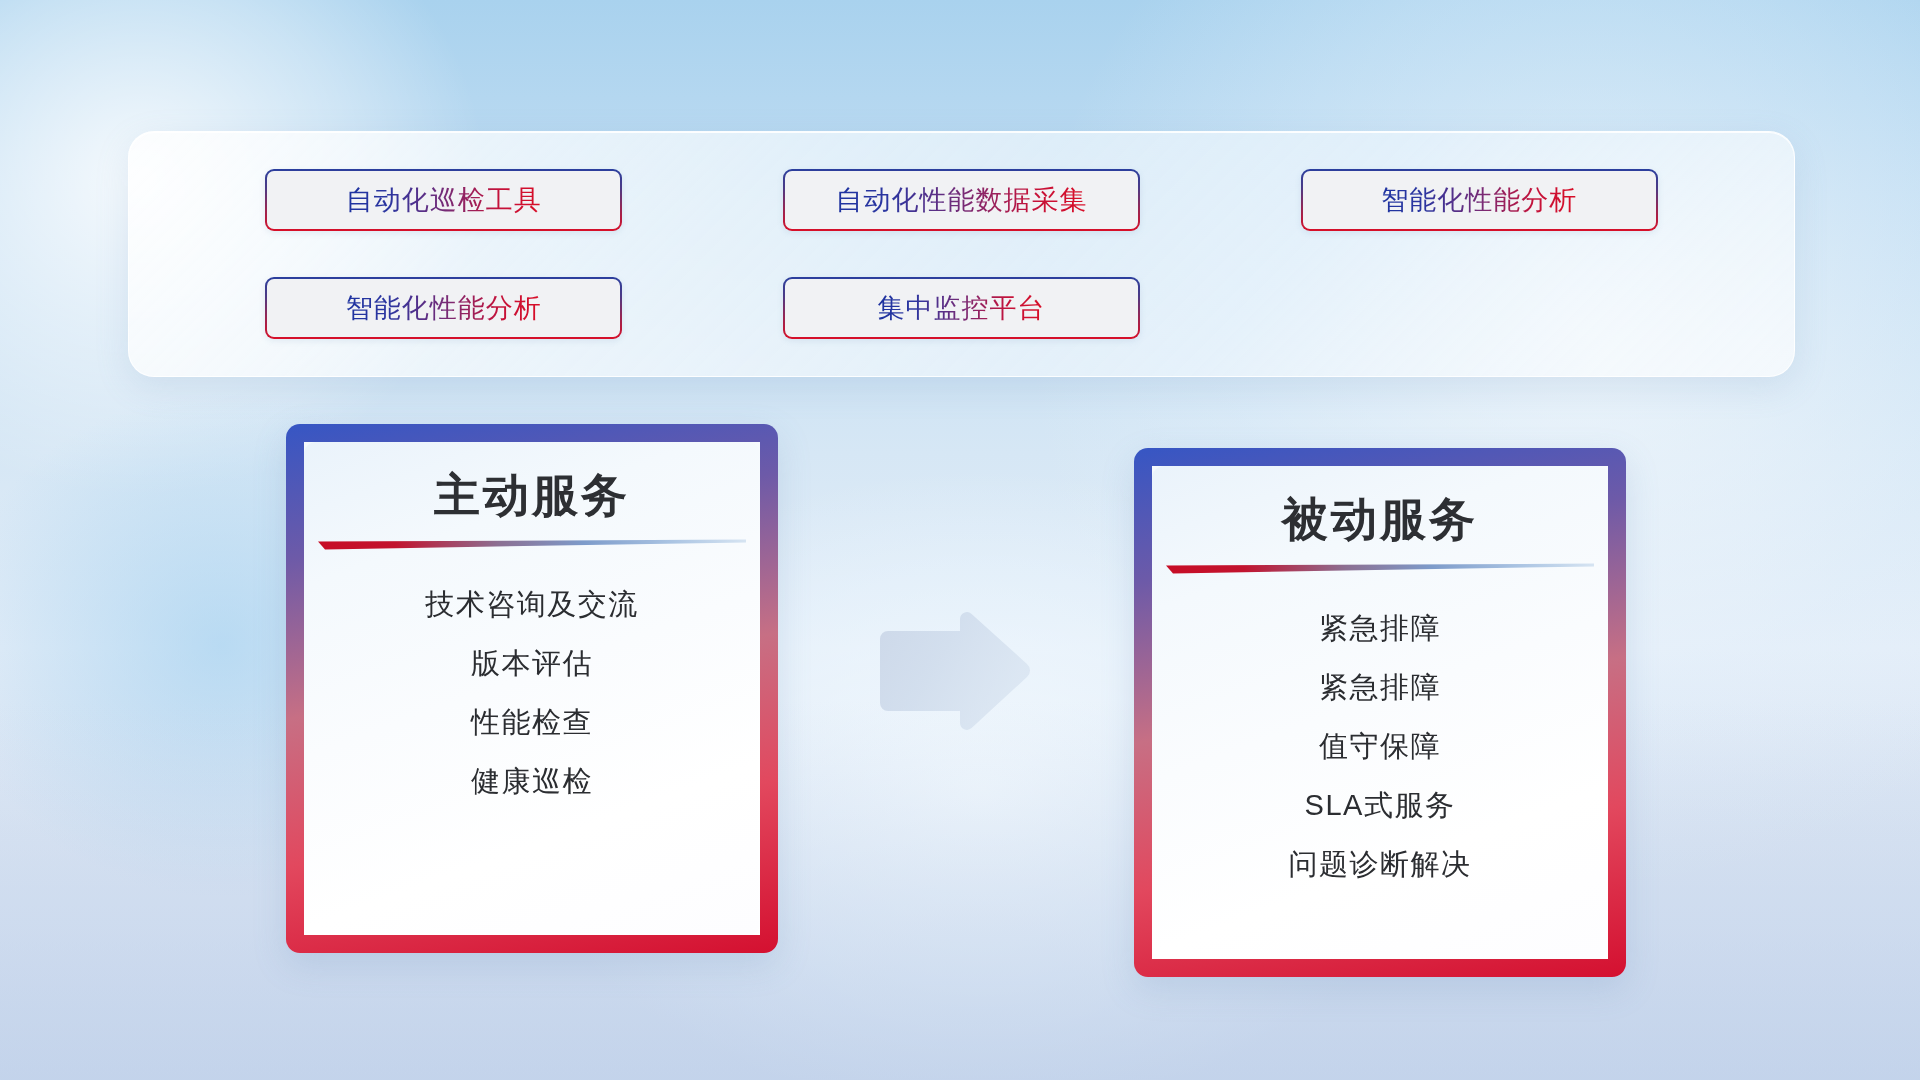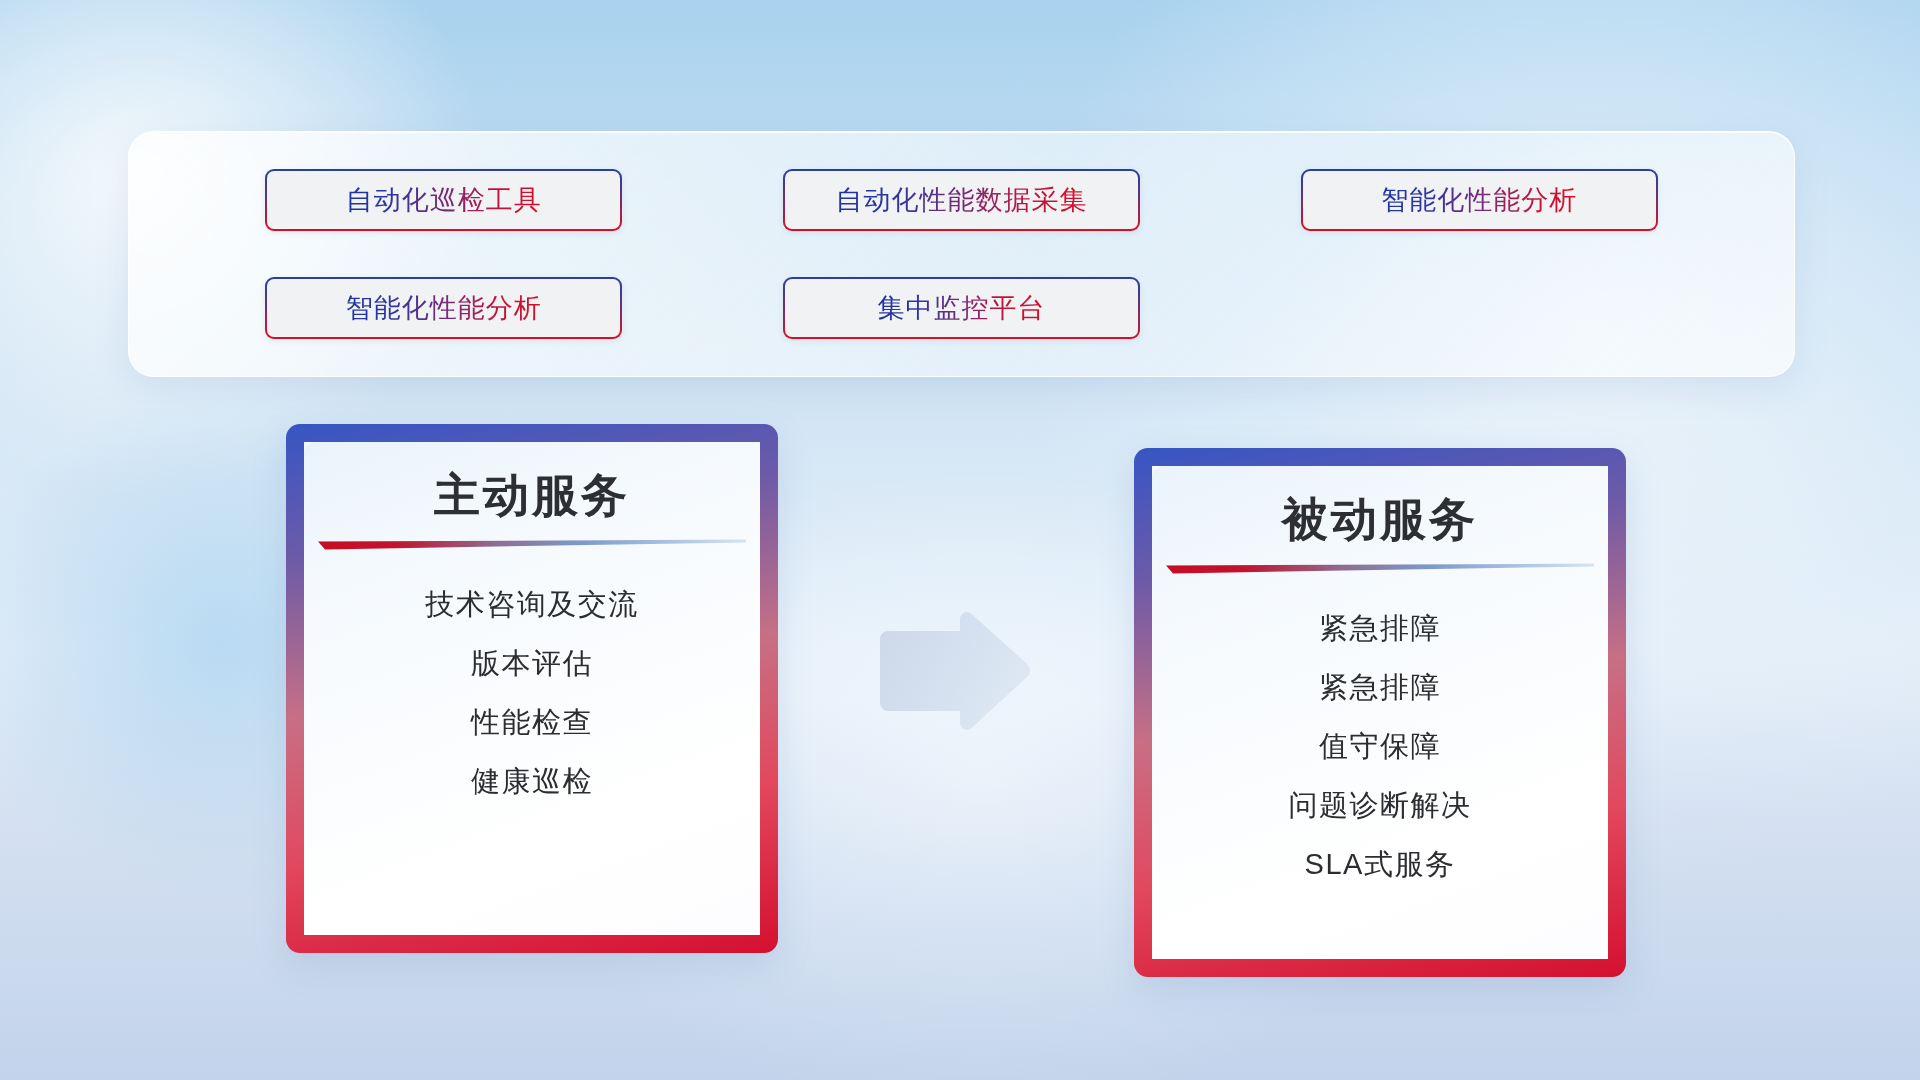"问题诊断解决" div.card-list-item { order: before "SLA式服务" -> after "SLA式服务" }
